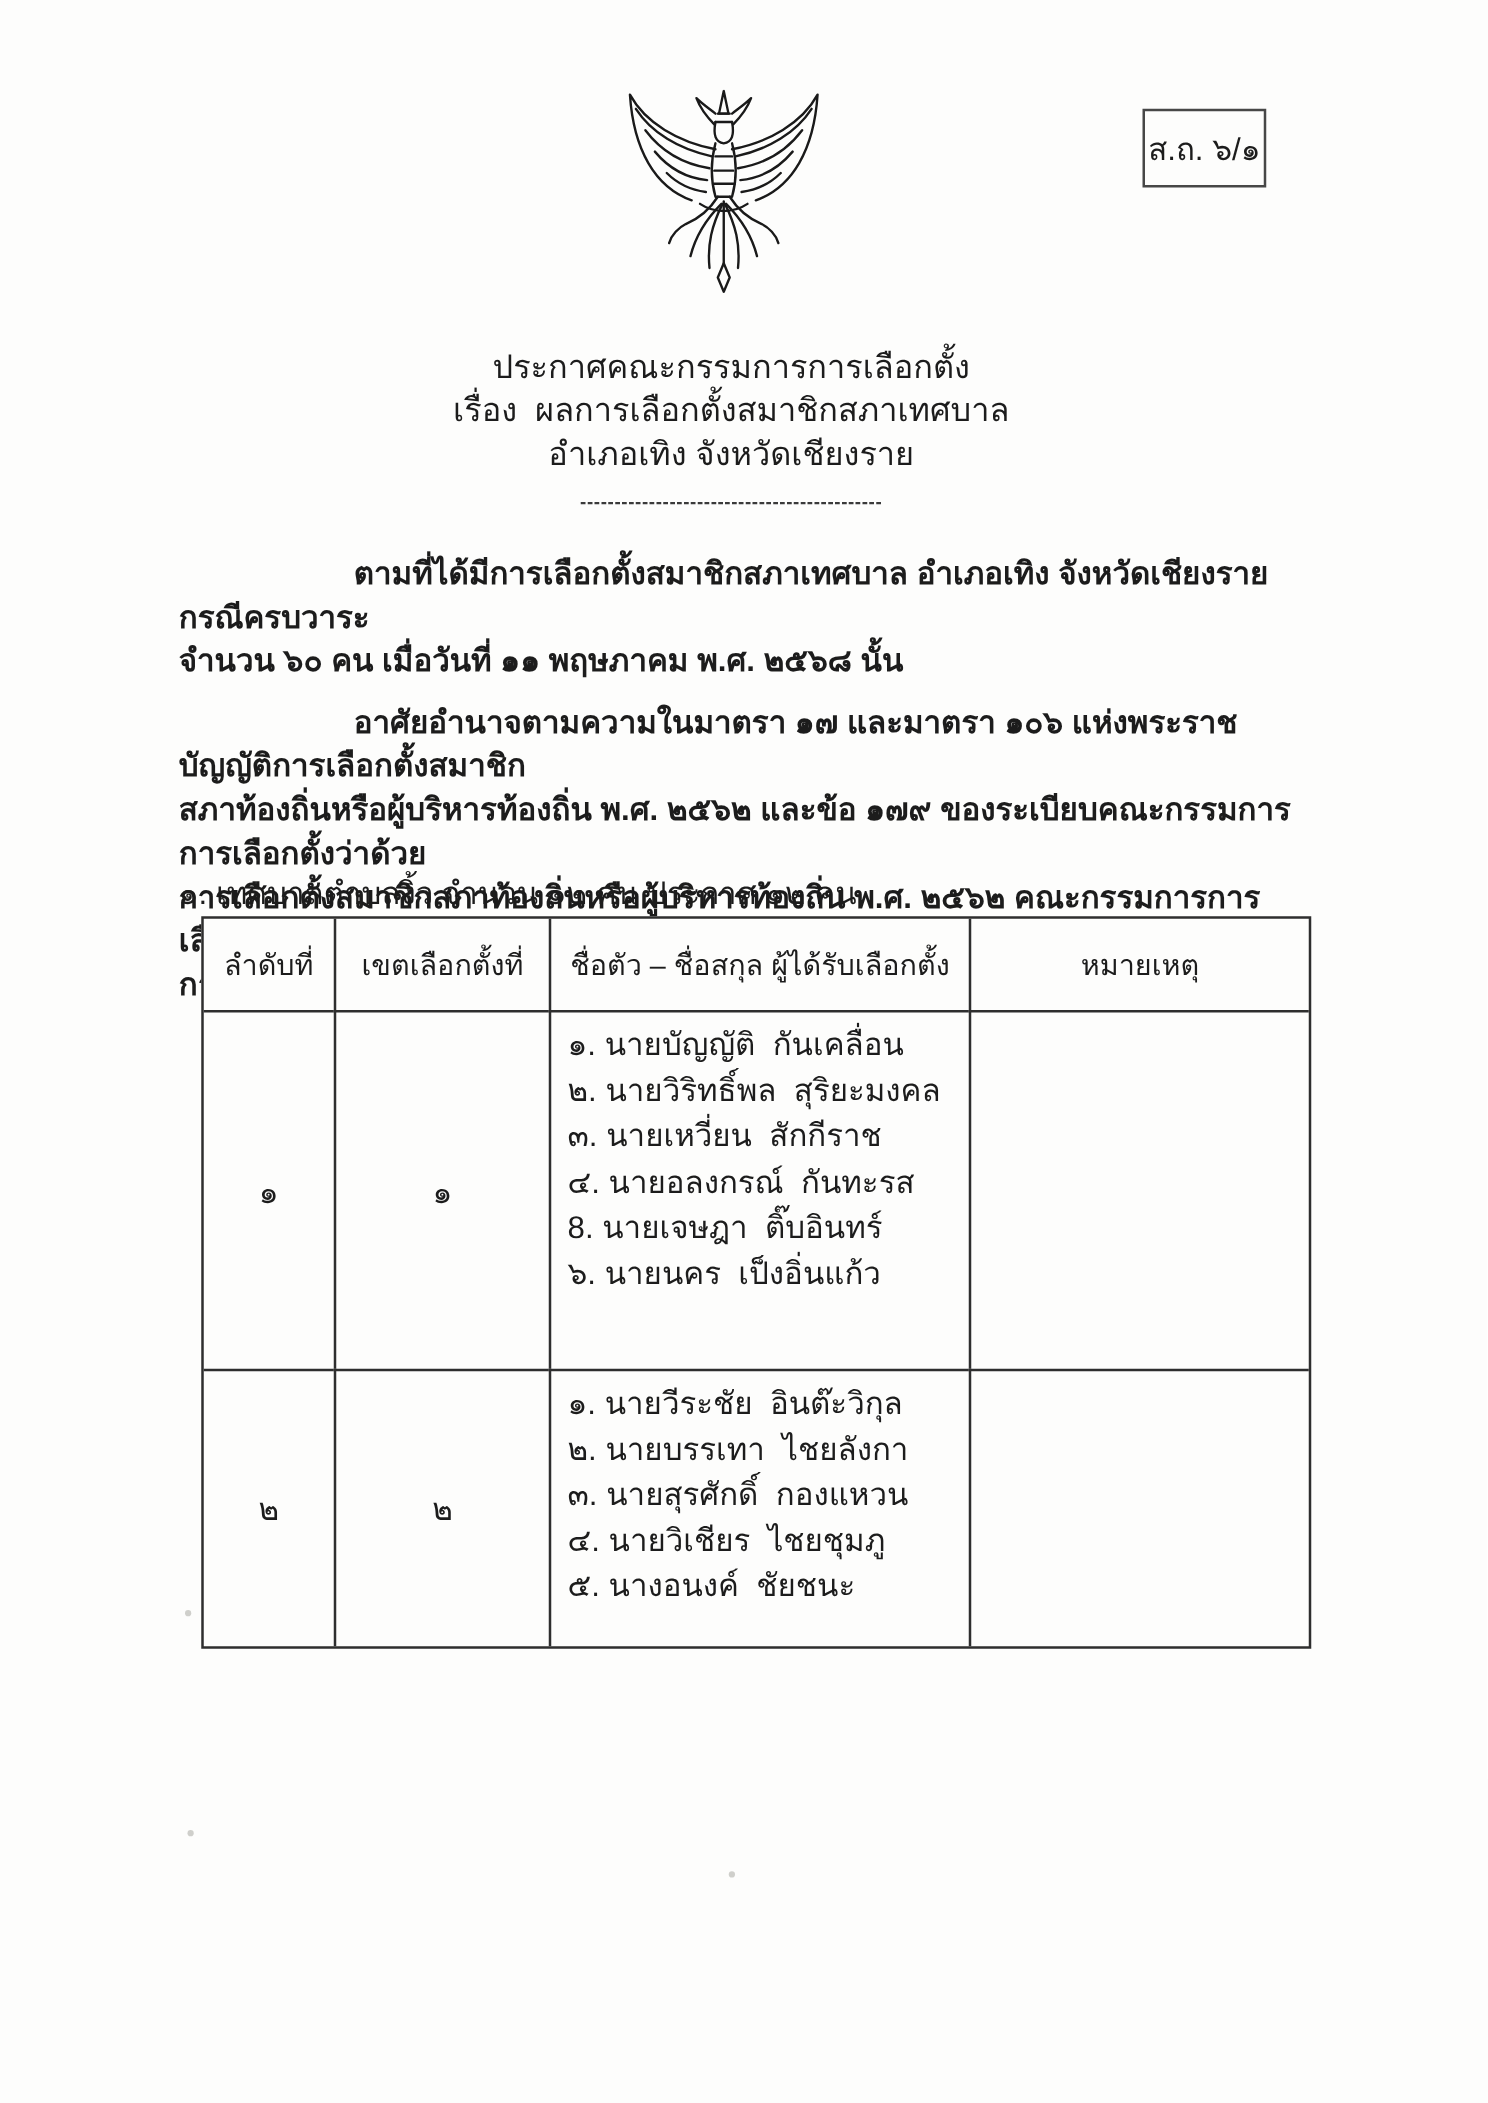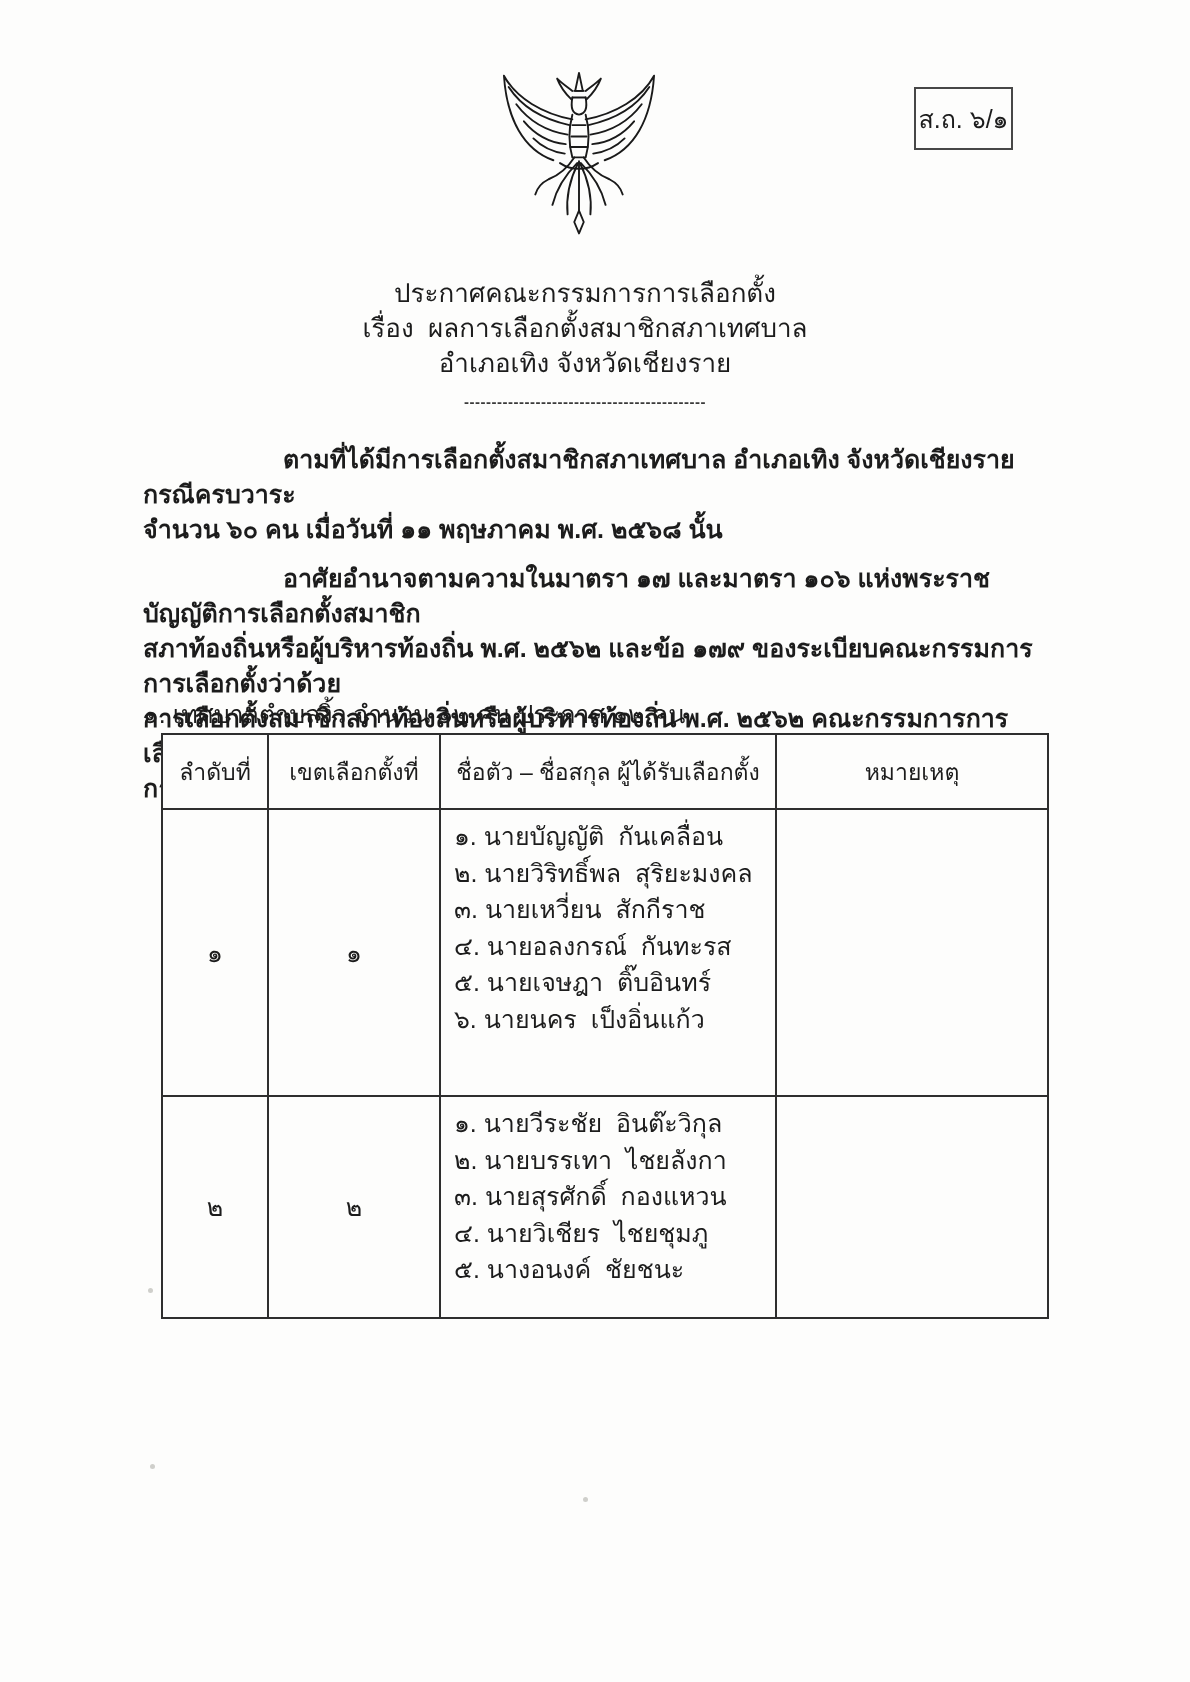"๕. นายเจษฎา ติ๊บอินทร์" div.name-line { text: ๕ -> 8 }
